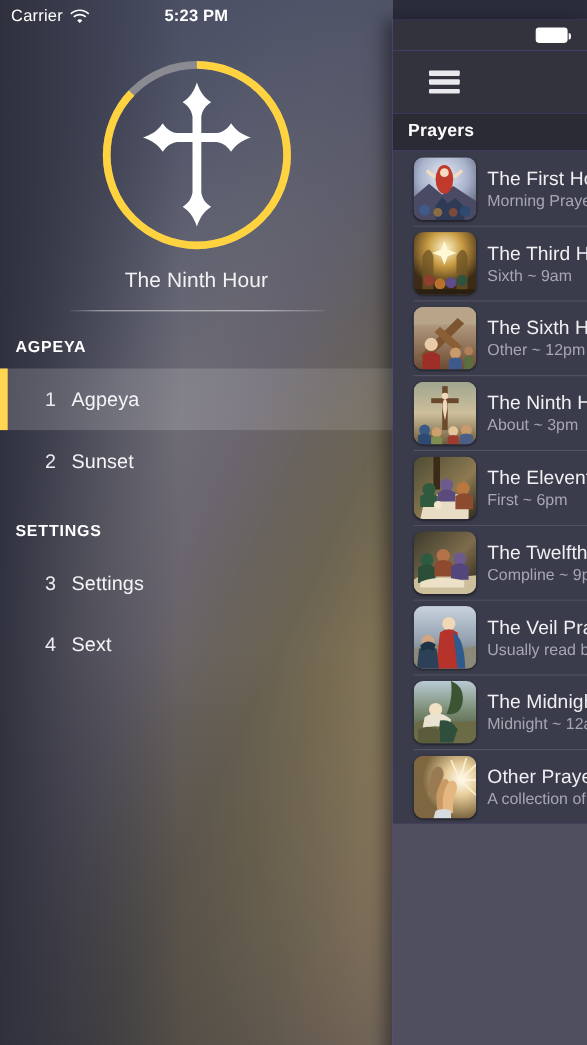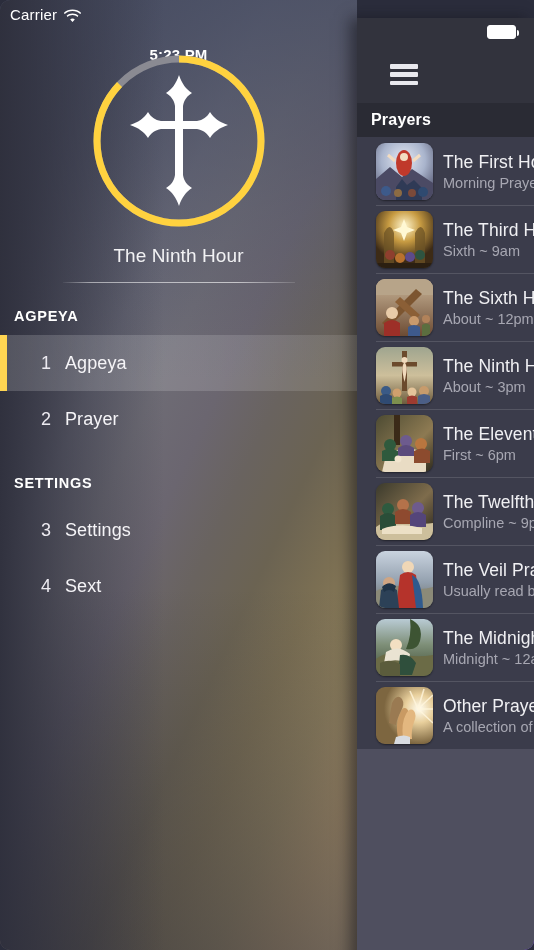"Carrier" #screen { border-radius: 10px -> none }
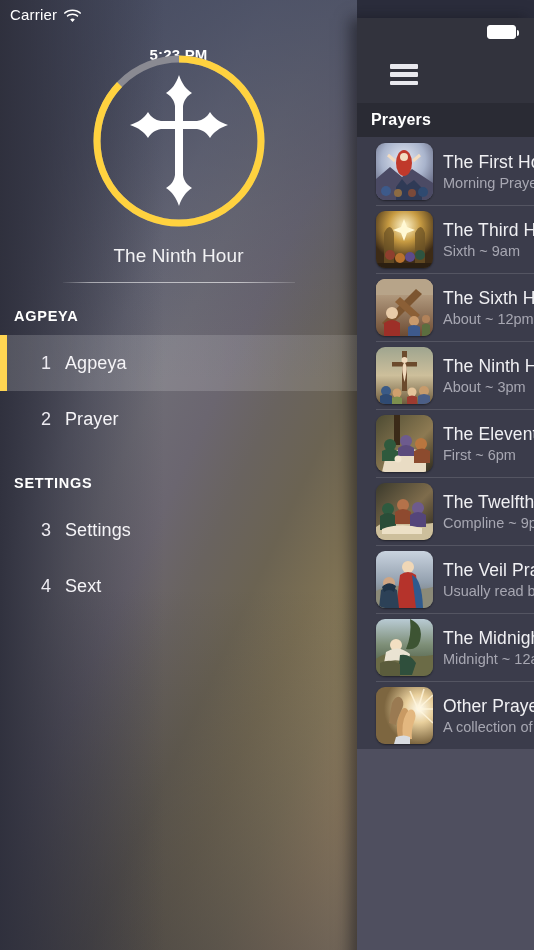"5:23 PM" .sb-time { margin-top: 40px -> none }
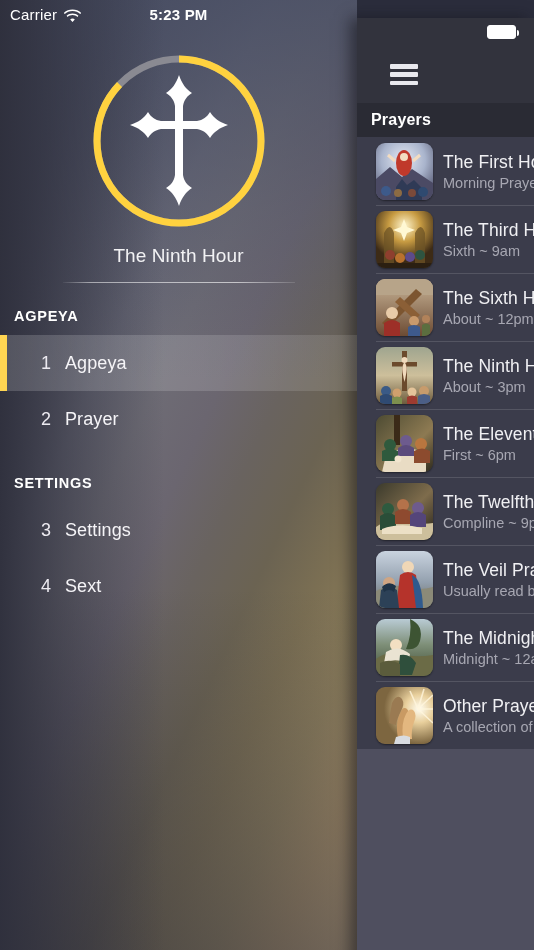"About ~ 12pm" div.p-sub { text: About -> Other }
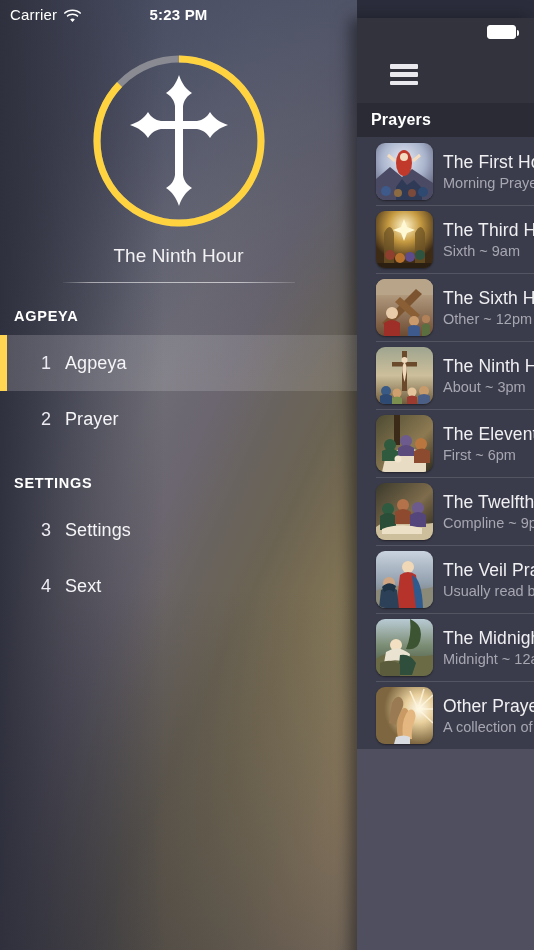"Prayer" span.row-label { text: Prayer -> Sunset }
